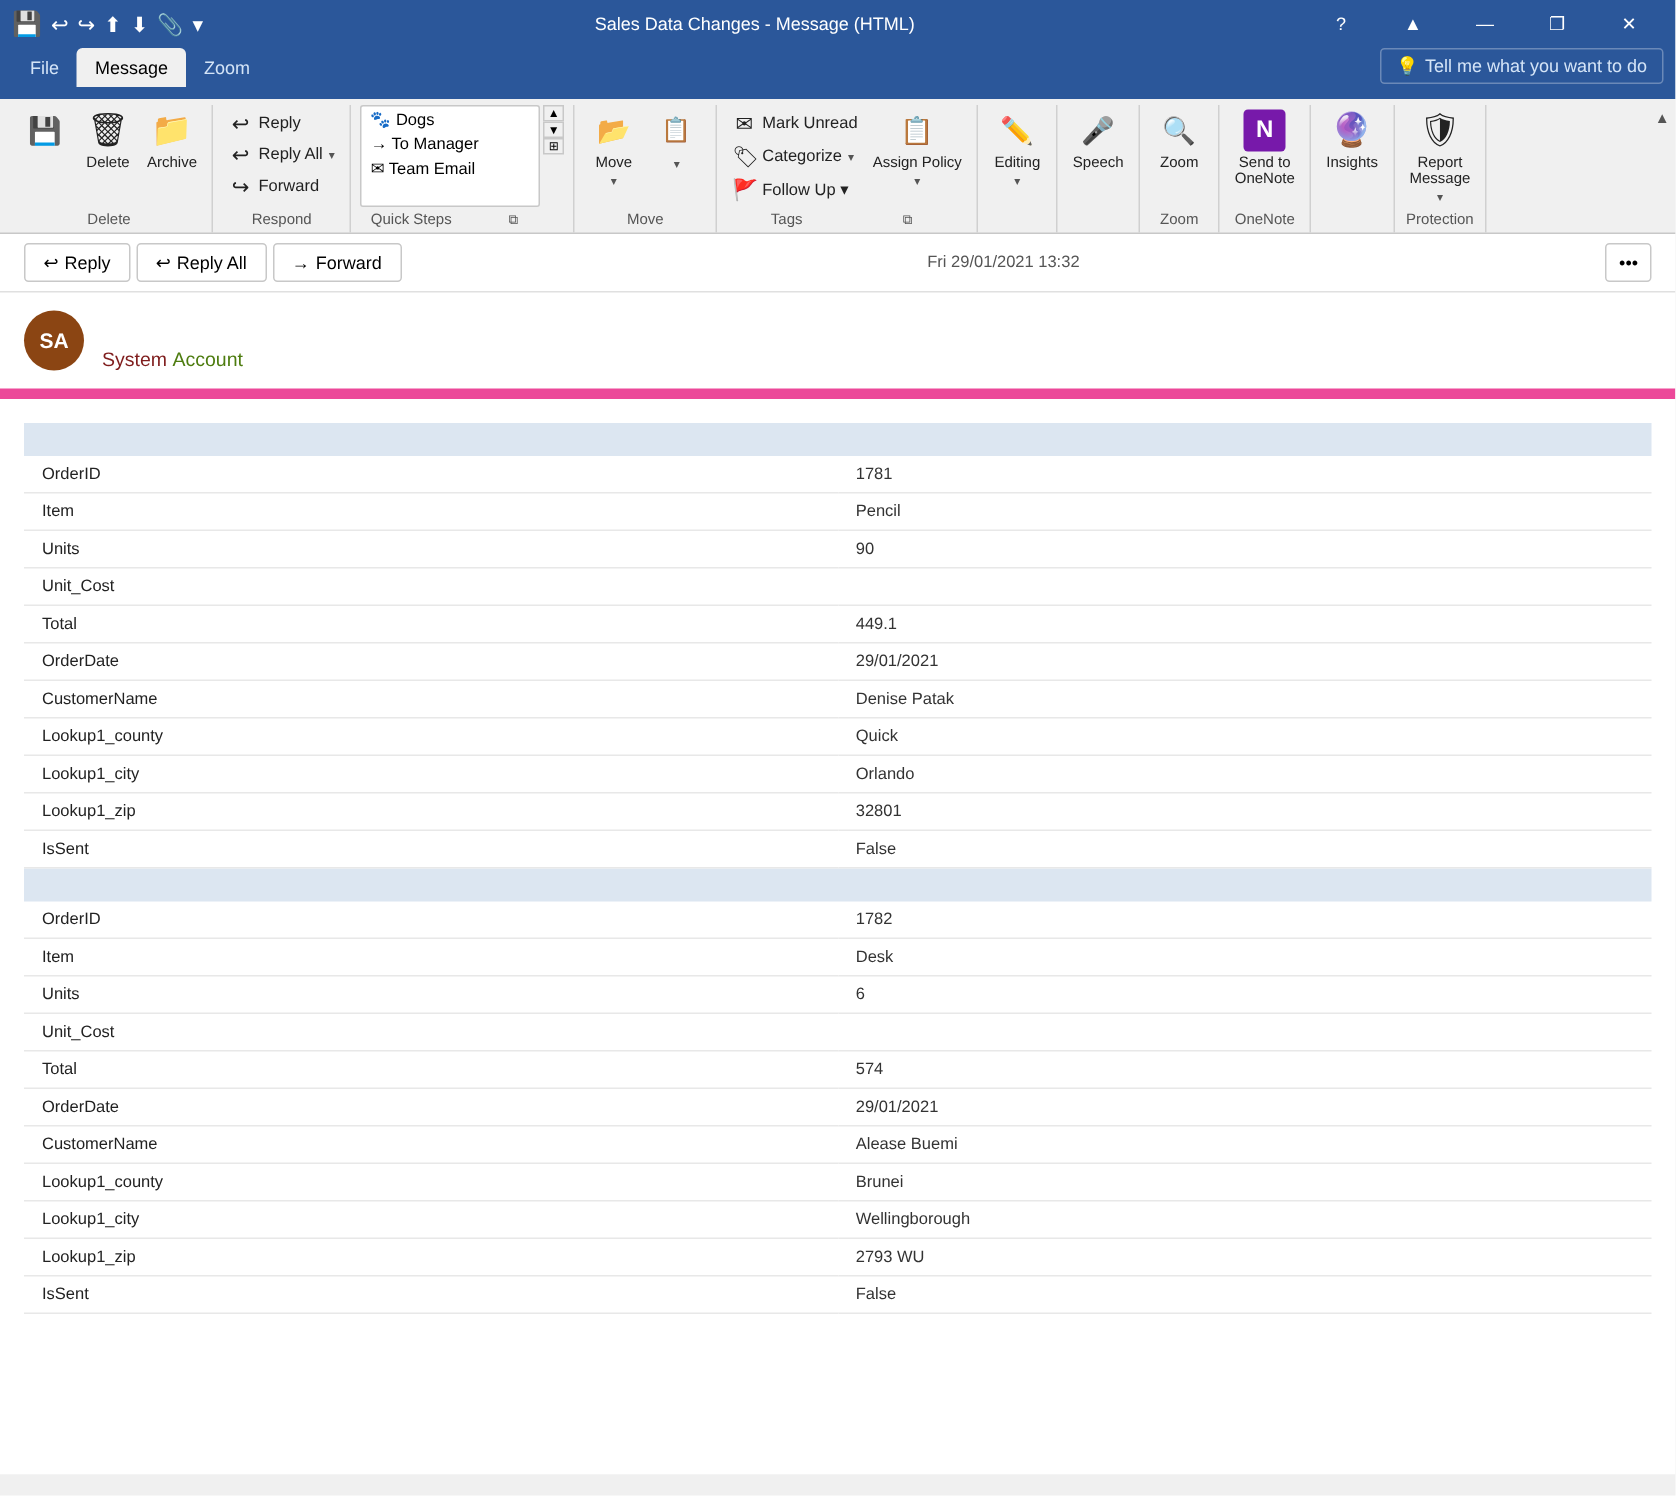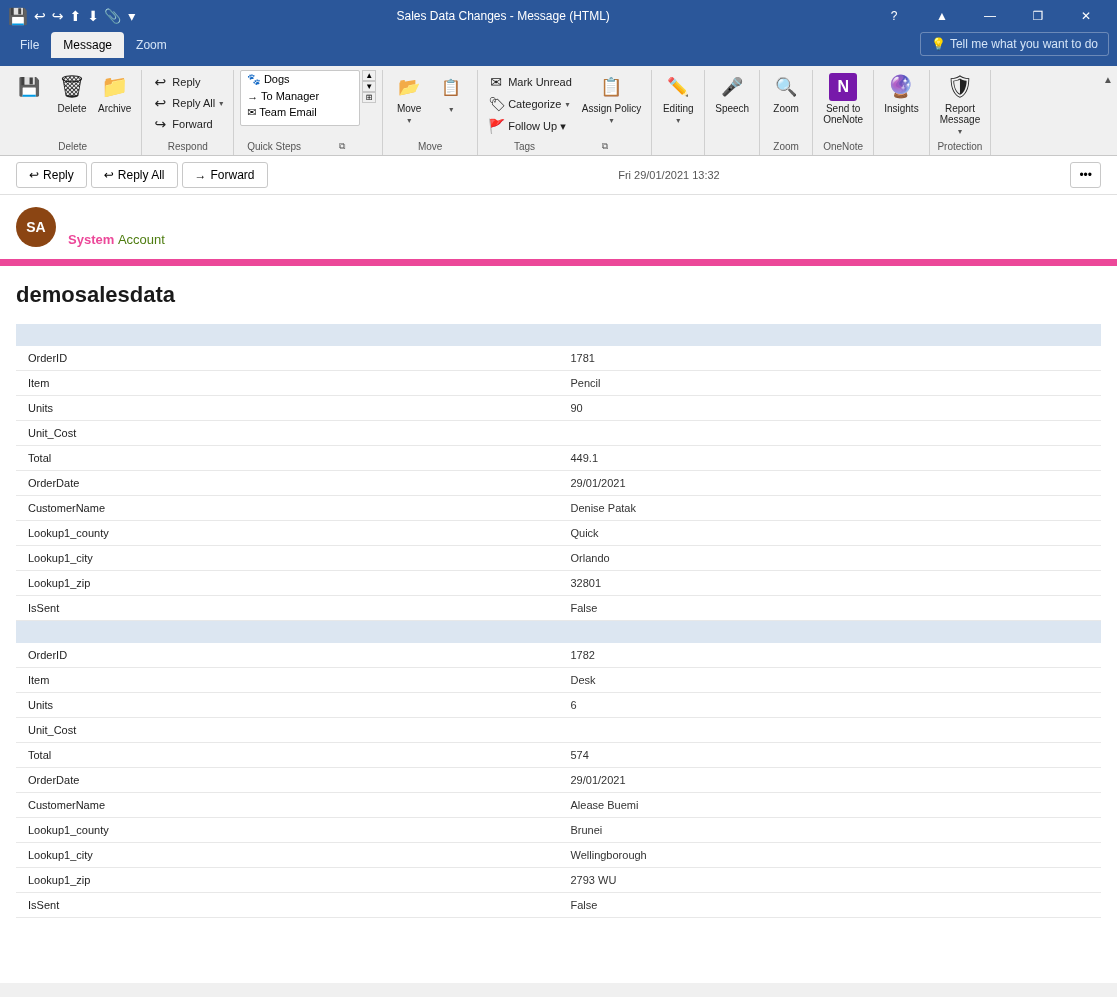"🐾 Dogs" .quick-steps-box { height: 56px -> 68px }
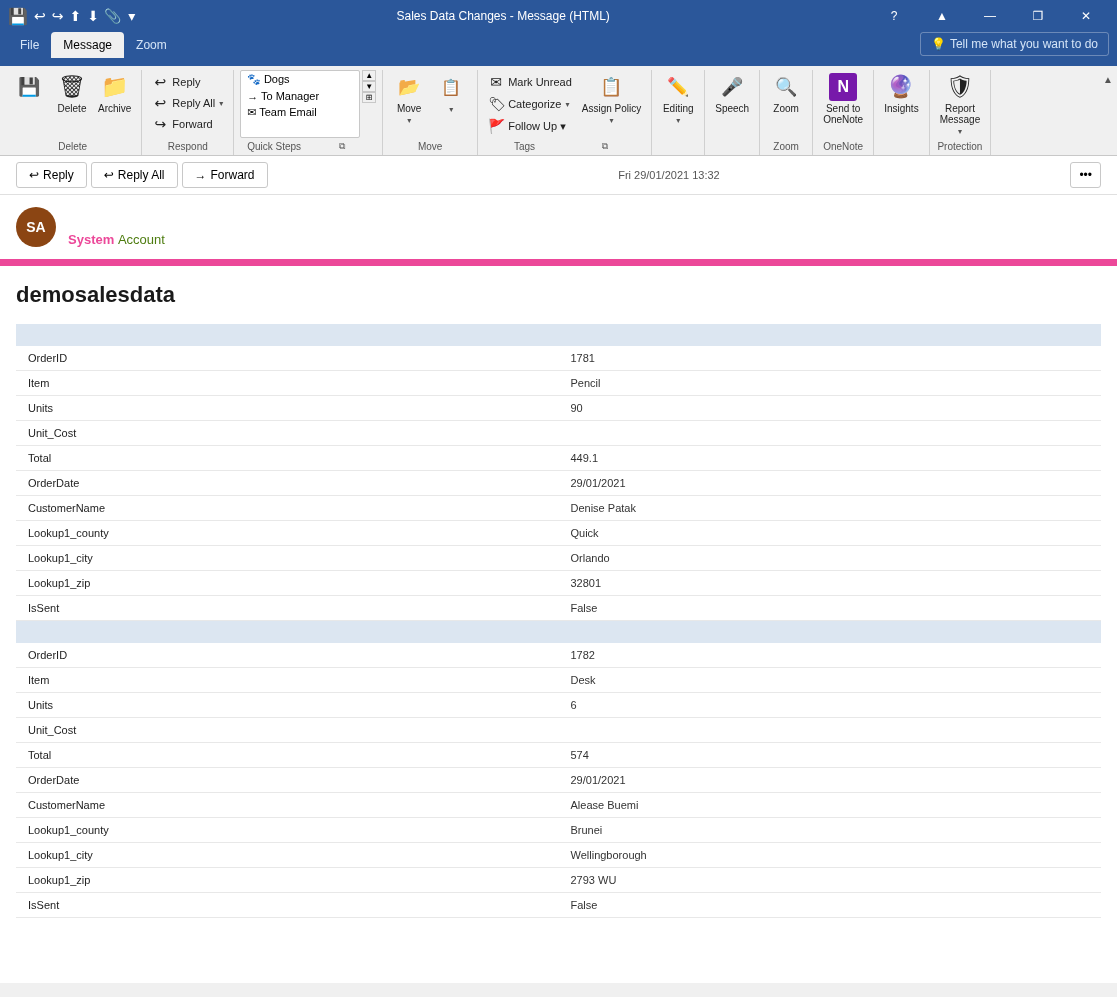"System" span { color: #ec4899 -> #7f1d1d; font-weight: 700 -> 400 }
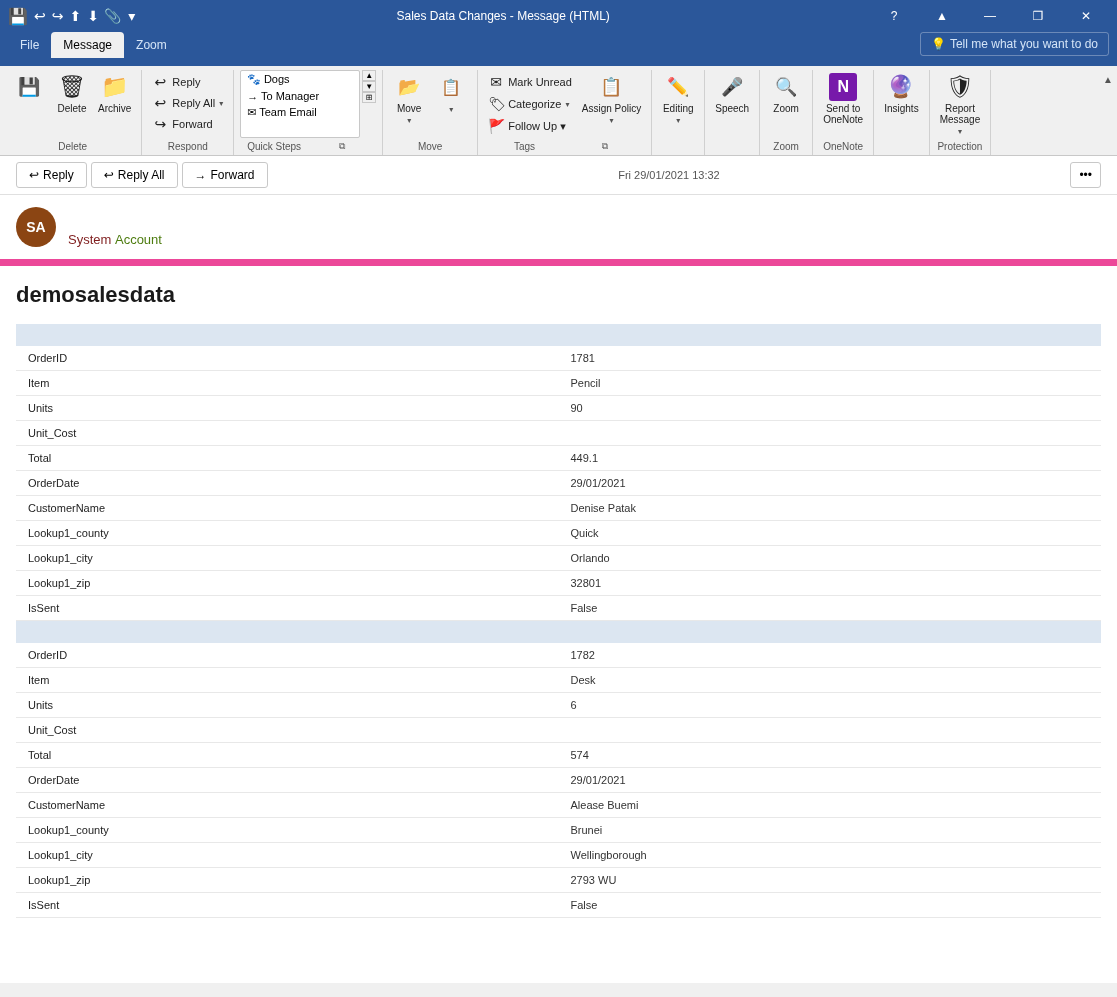"demosalesdata" div.email-title { html: <div>demosalesdata</div> -> none }
